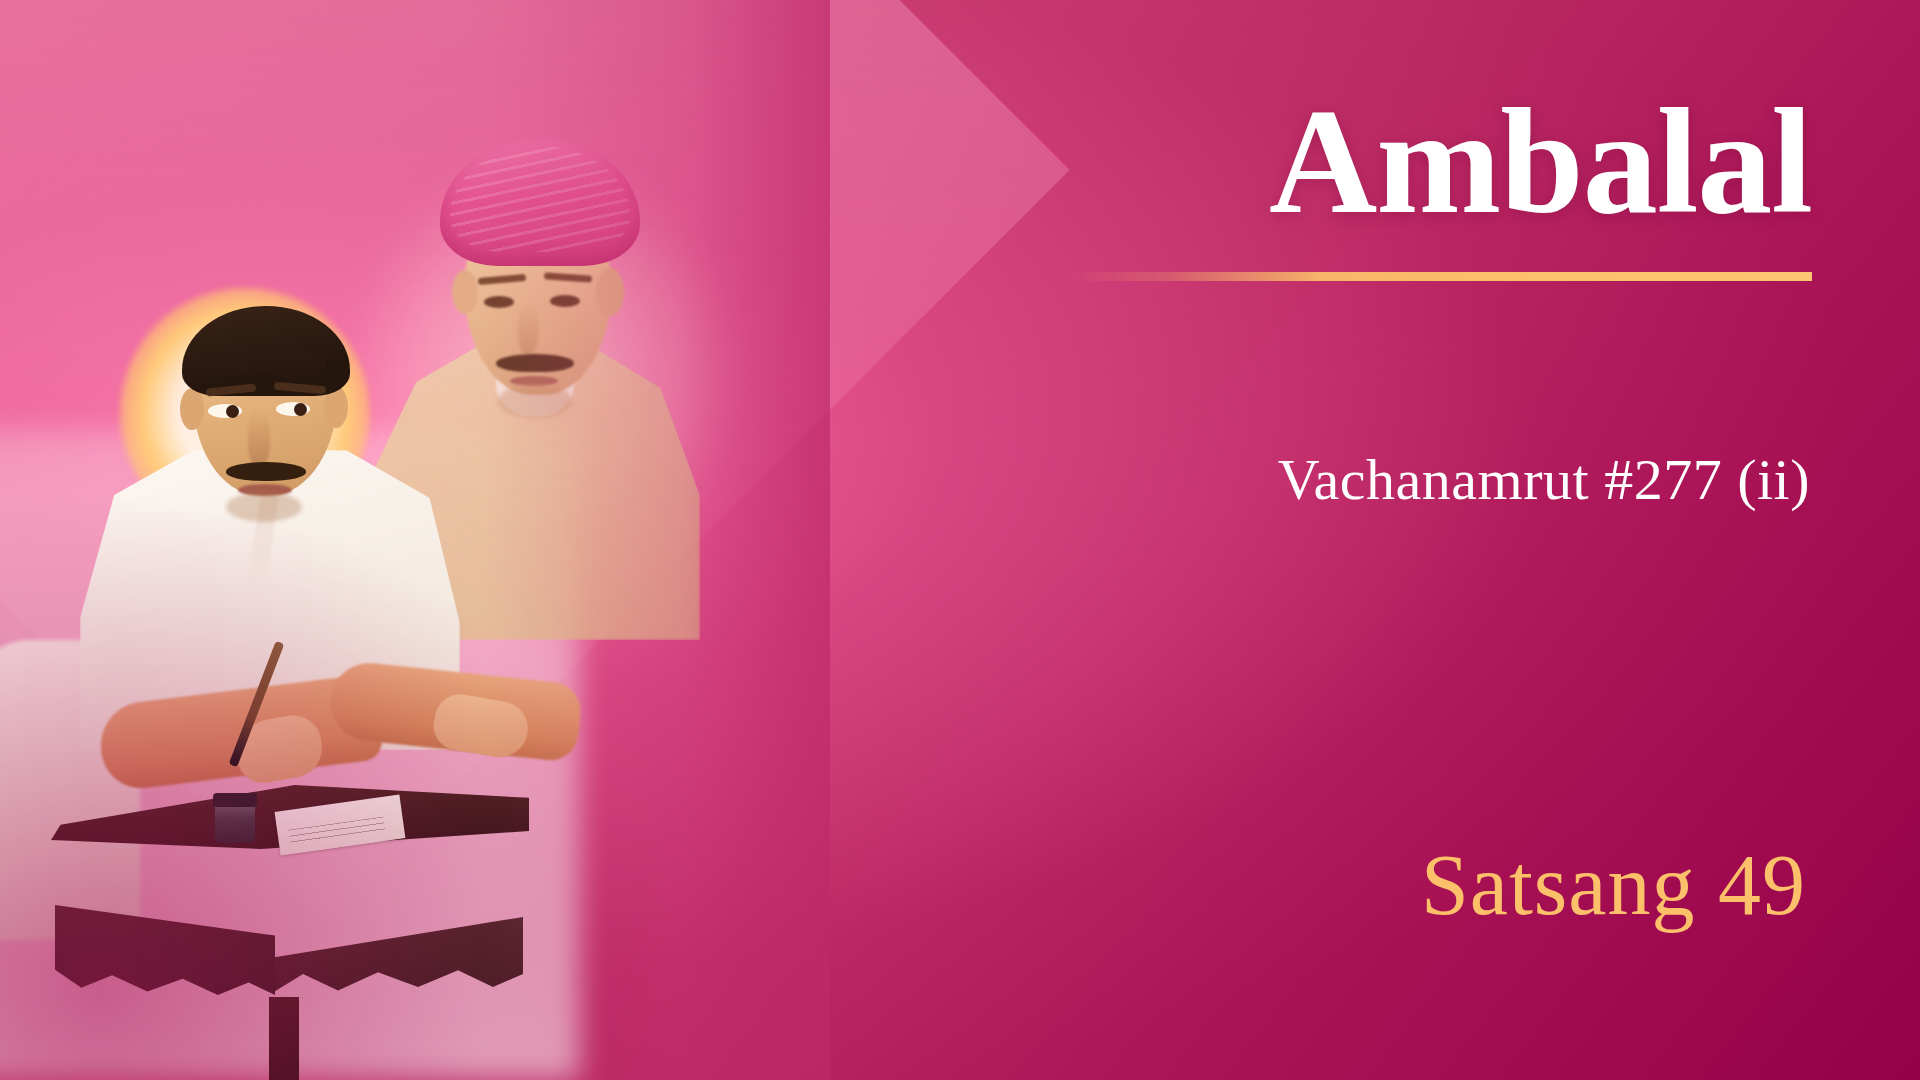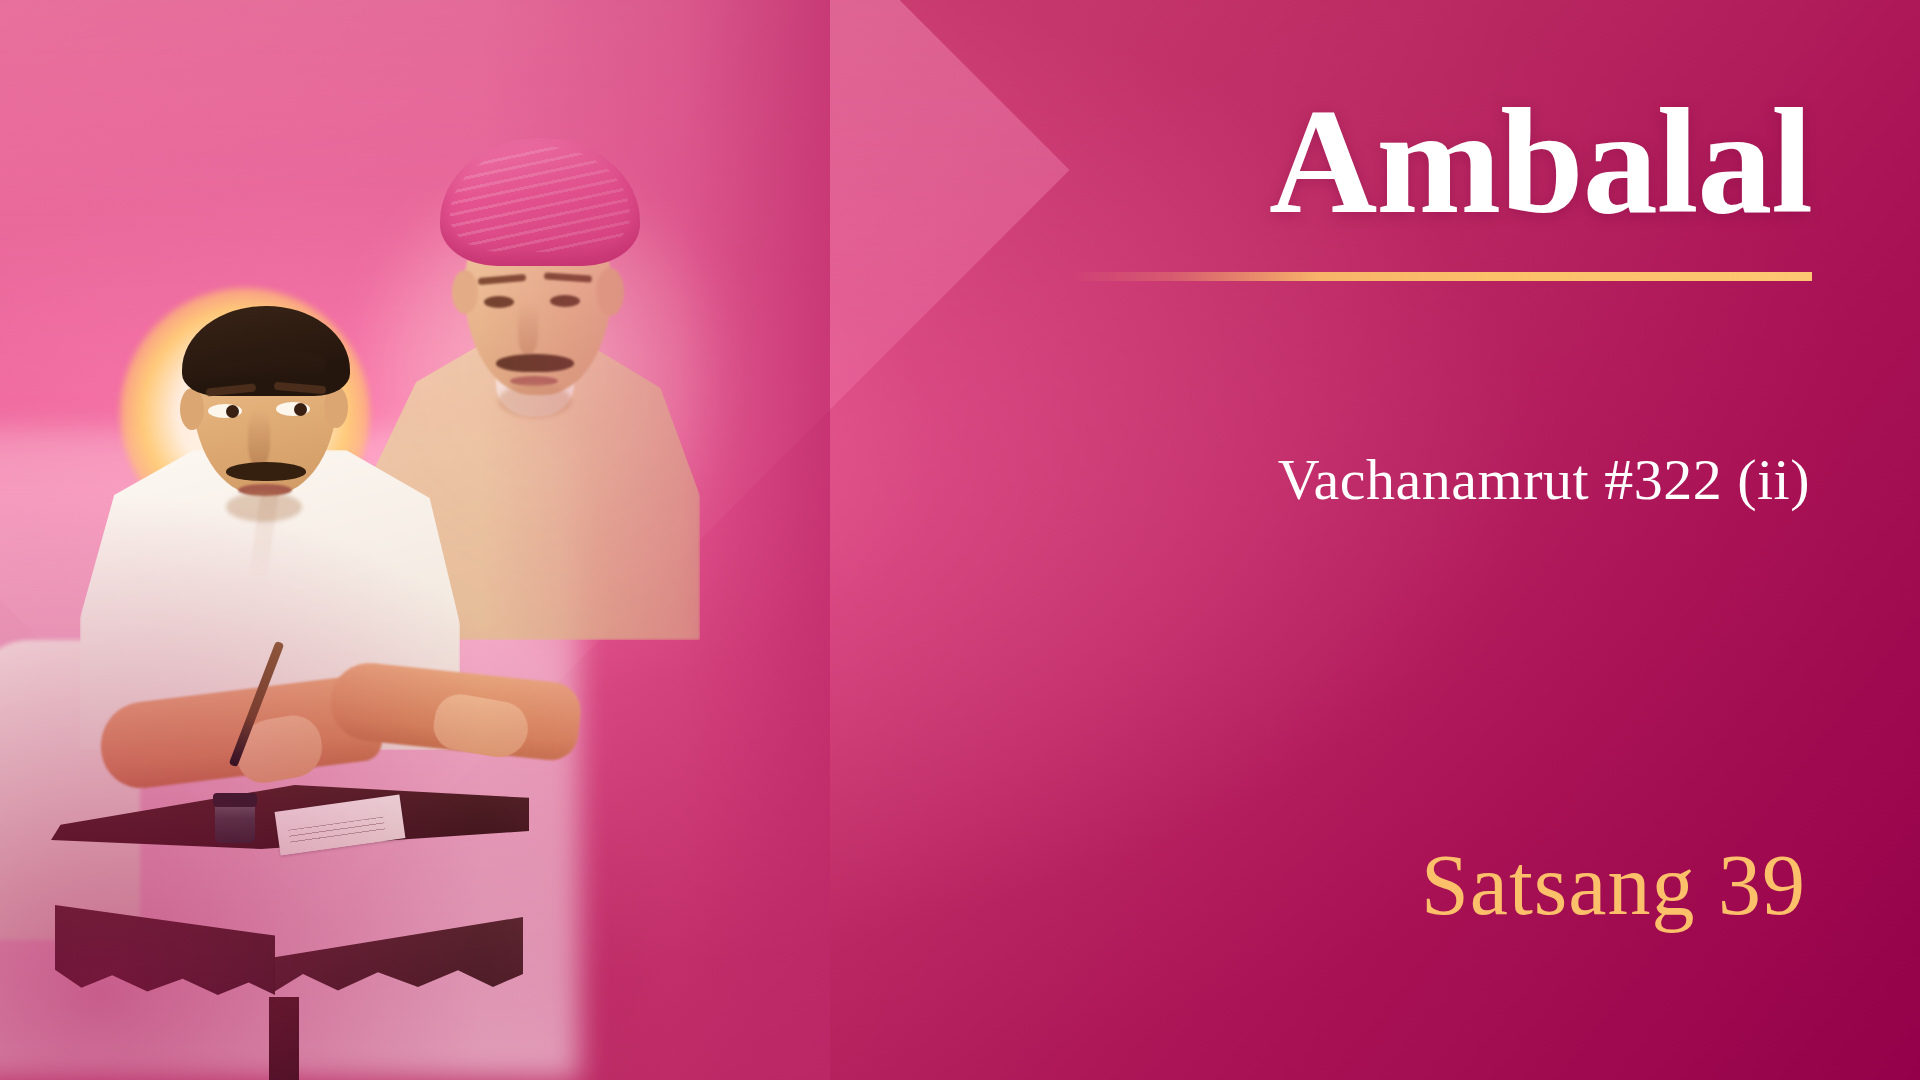"Vachanamrut #322 (ii)" div.vachanamrut { text: 322 -> 277 }
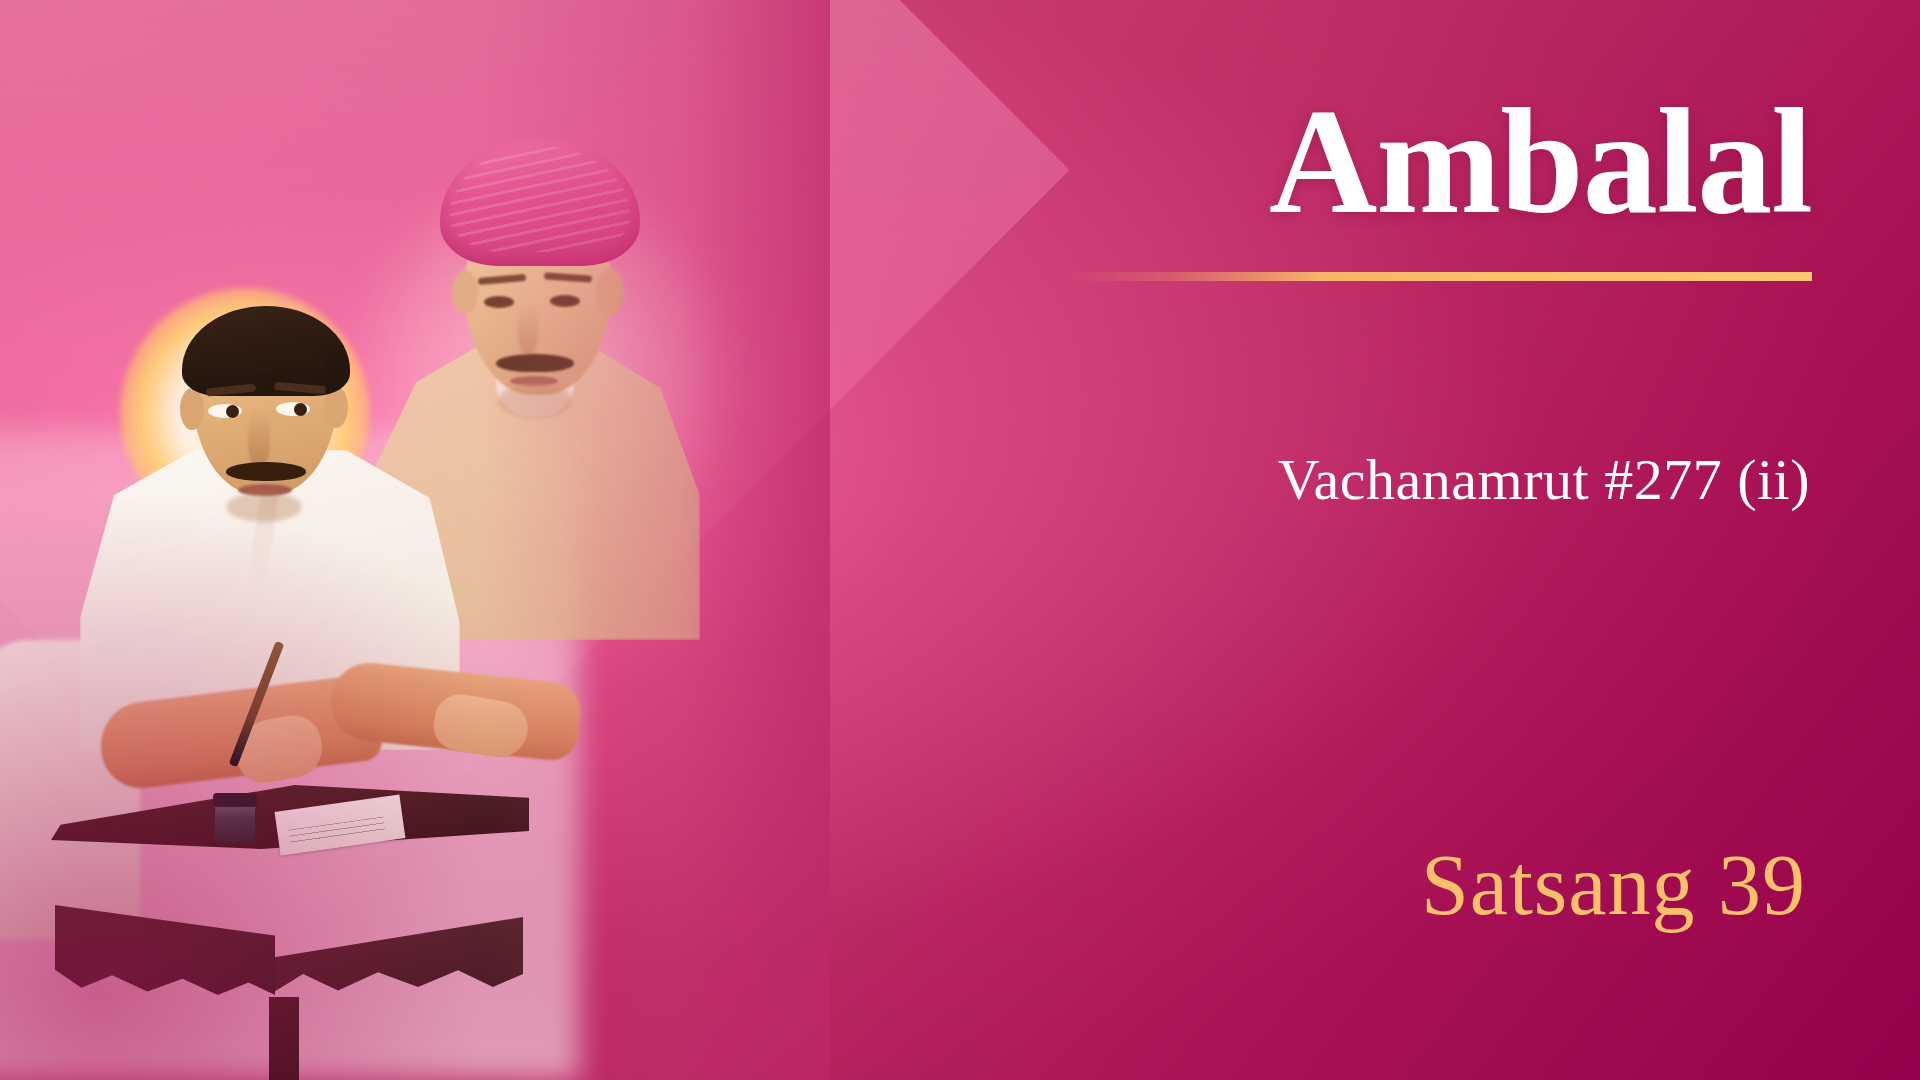"Satsang 39" div.satsang { text: 39 -> 49 }
